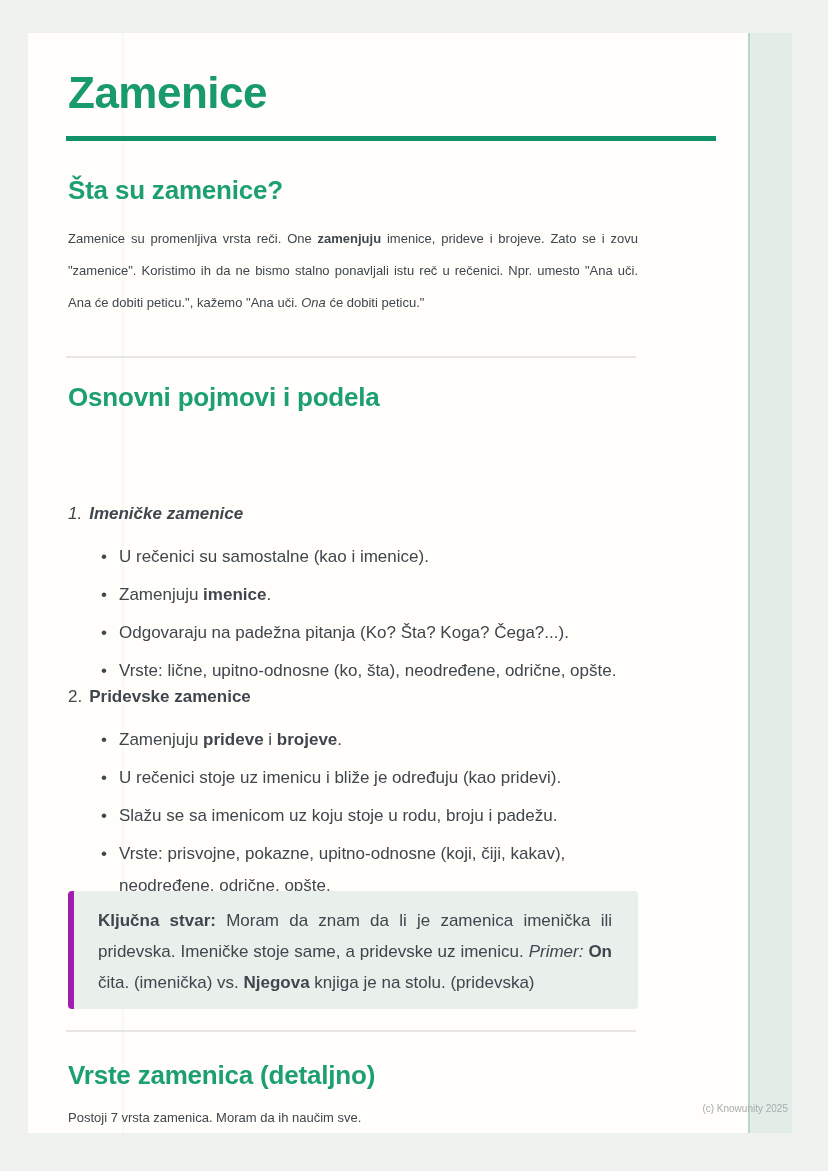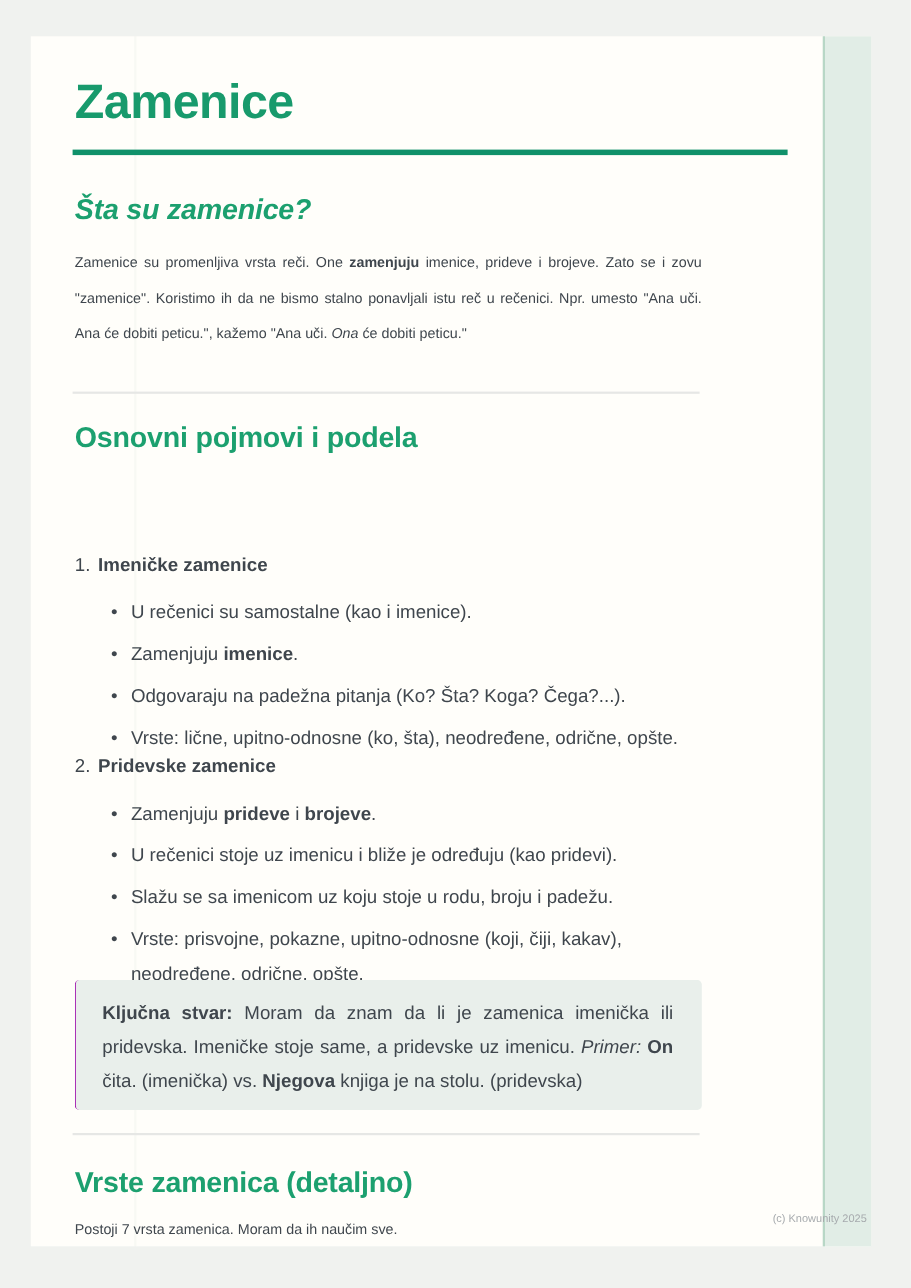"Šta su zamenice?" .h2-intro { font-style: italic -> none }
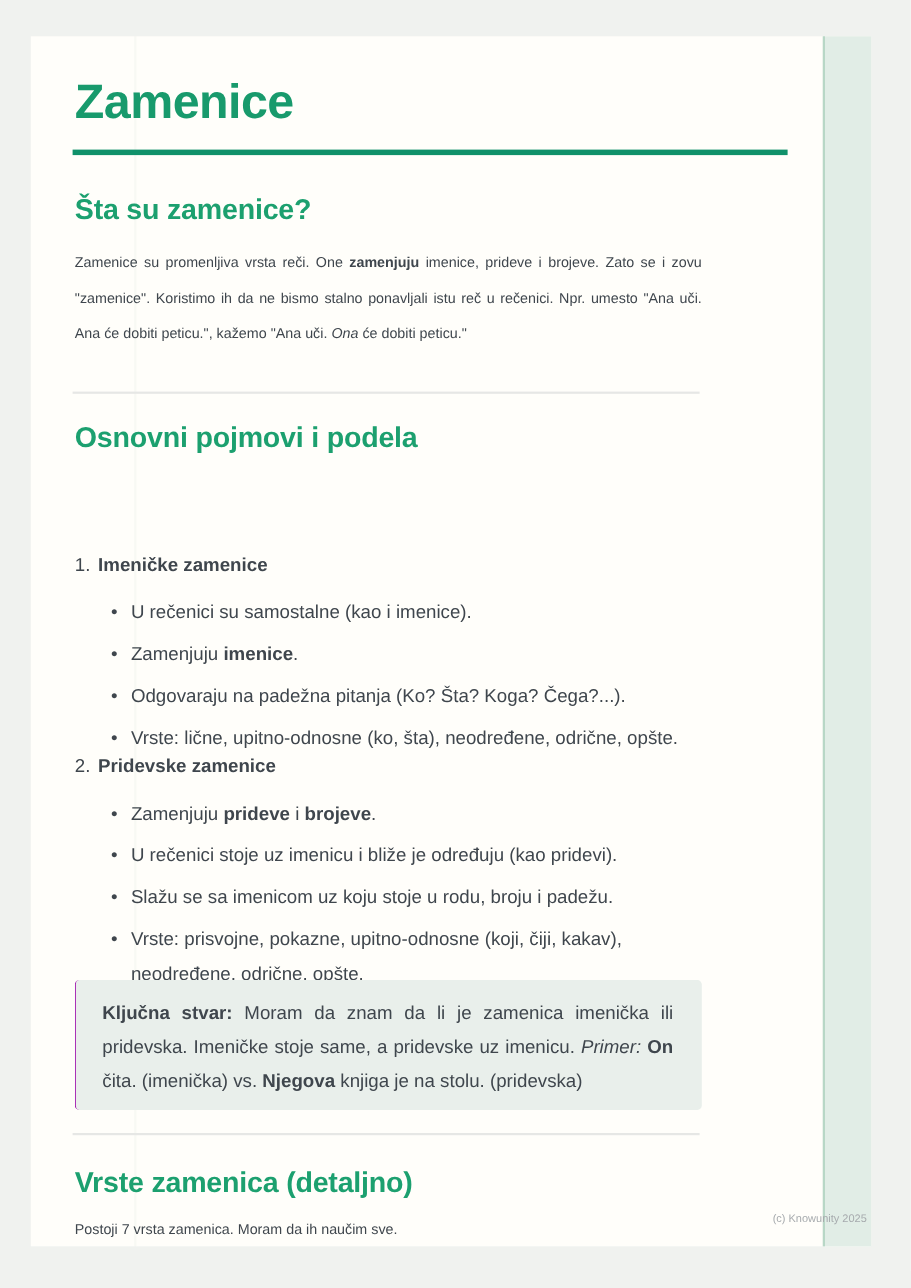"1. Imeničke zamenice" .olitem-1 { font-style: none -> italic }
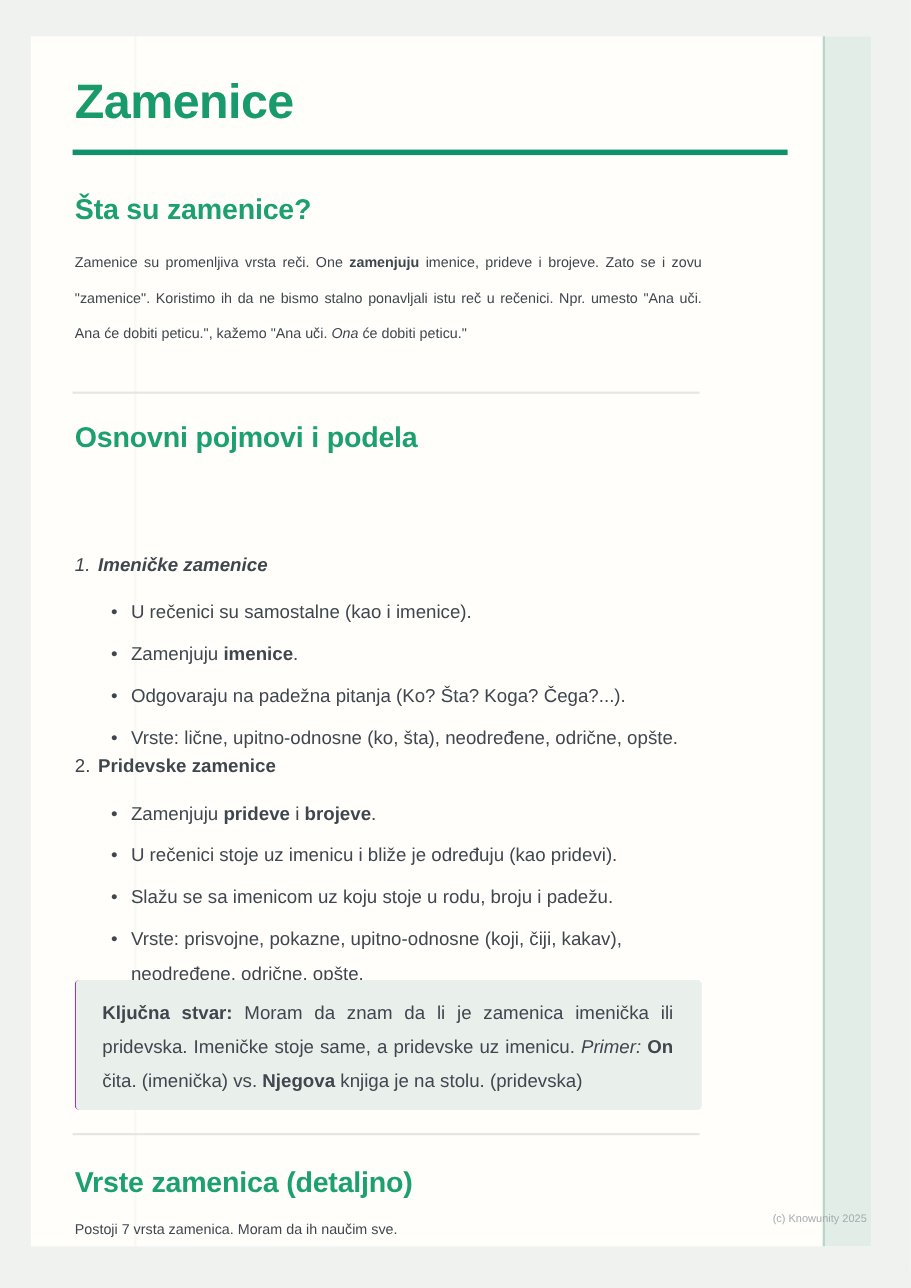"Ključna stvar: Moram da znam" .callout { border-left: 1px solid #a21caf -> 6px solid #a21caf }
